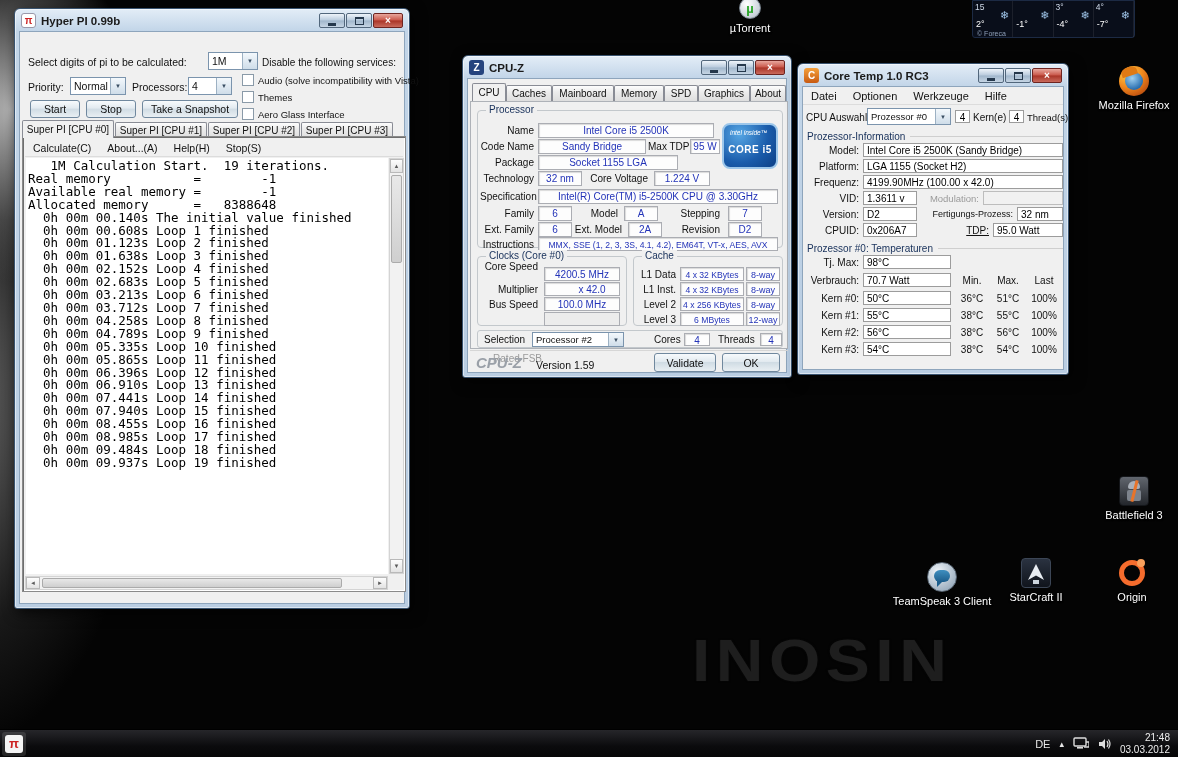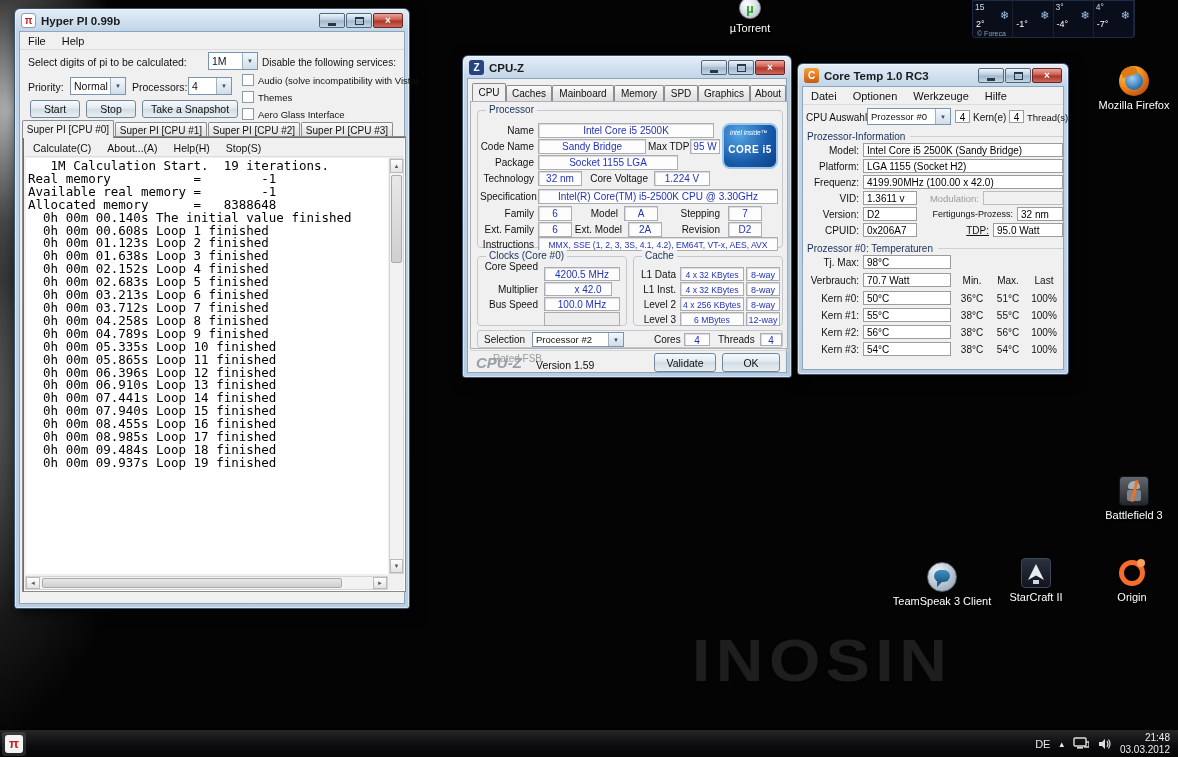"File" div.menubar { html: <div> <span>File</span> <span>Help</span> </div> -> none }
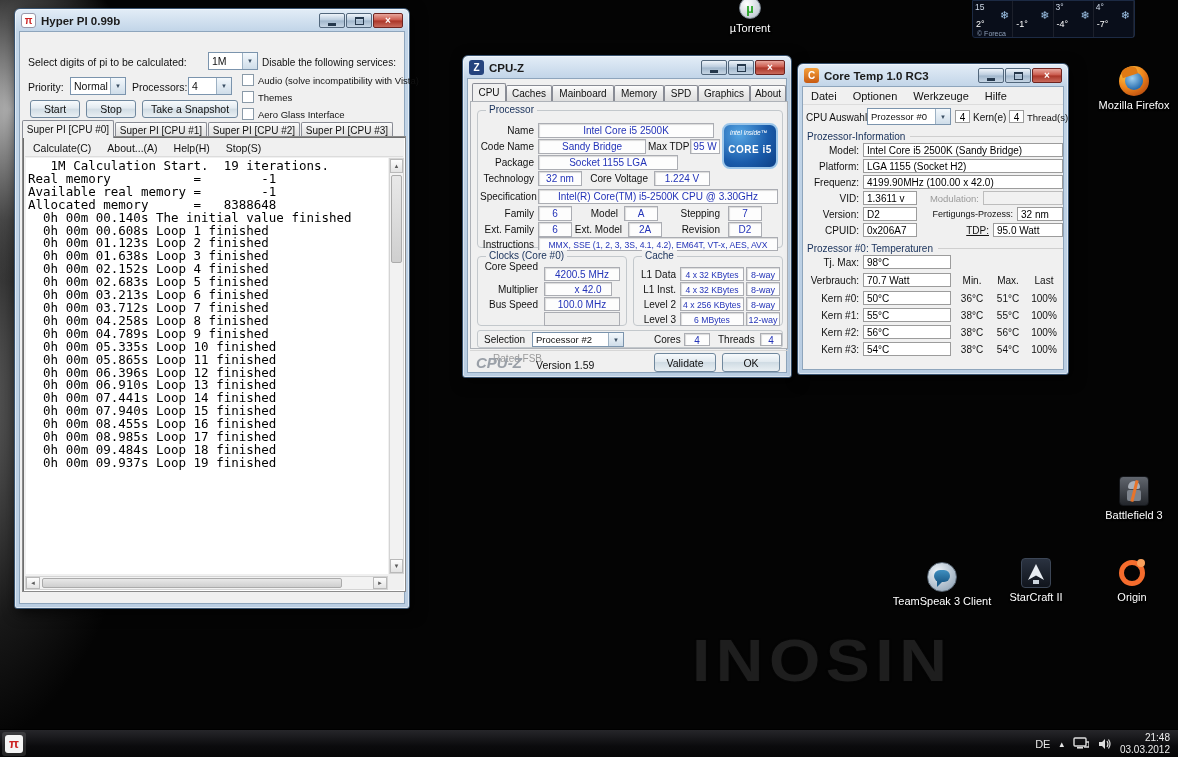"x 42.0" div.zfld { width: 68px -> 76px }
